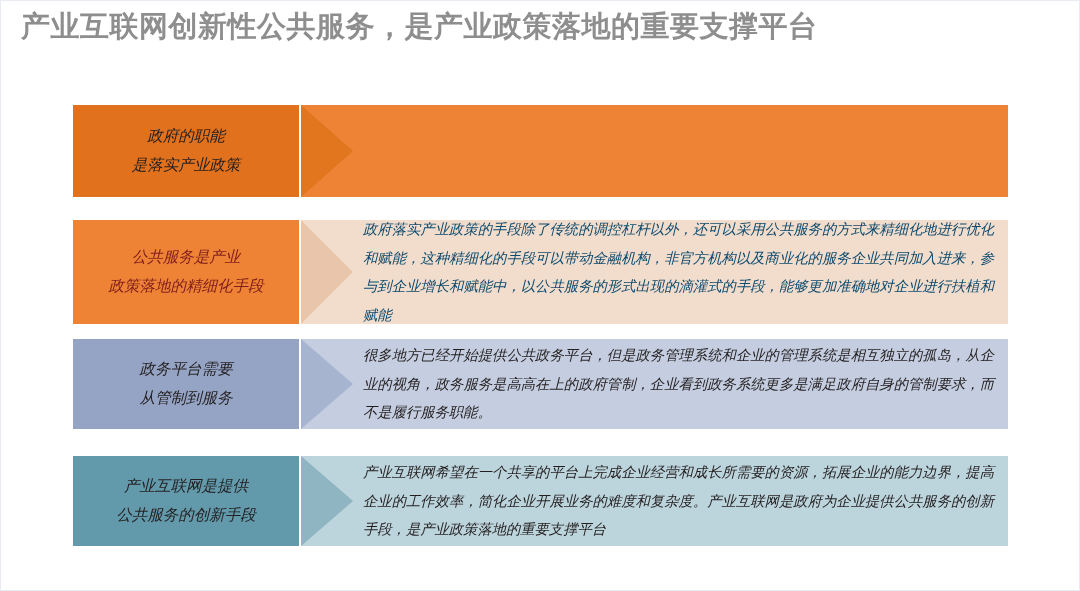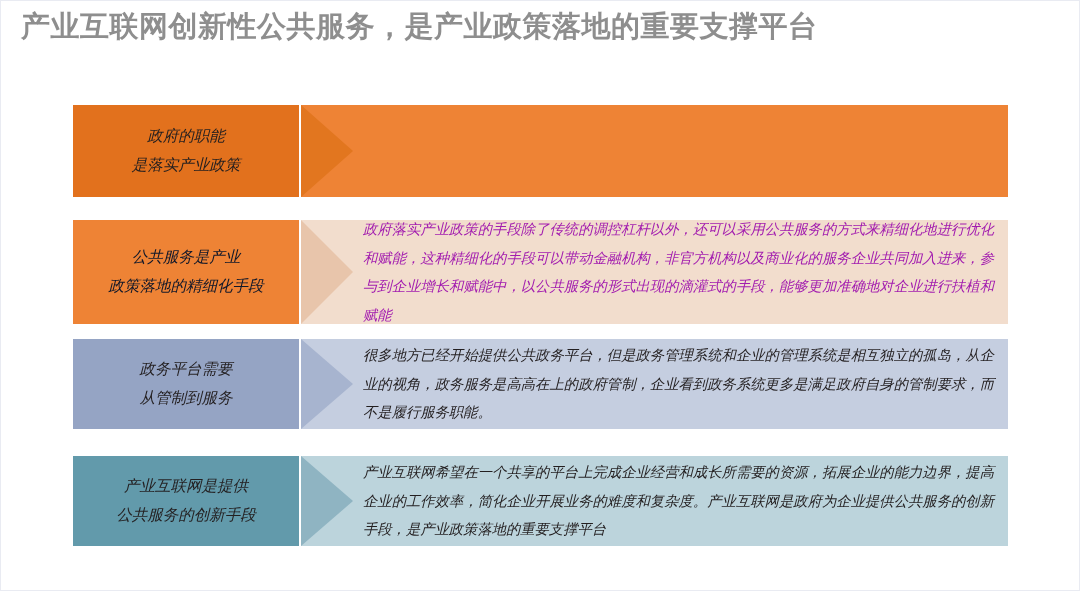"政府落实产业政策的手段除了传统的调控杠杆以外，还可以采用公共服务的方式来精细化地" div.row-body-text { color: #a21caf -> #0c4a6e }
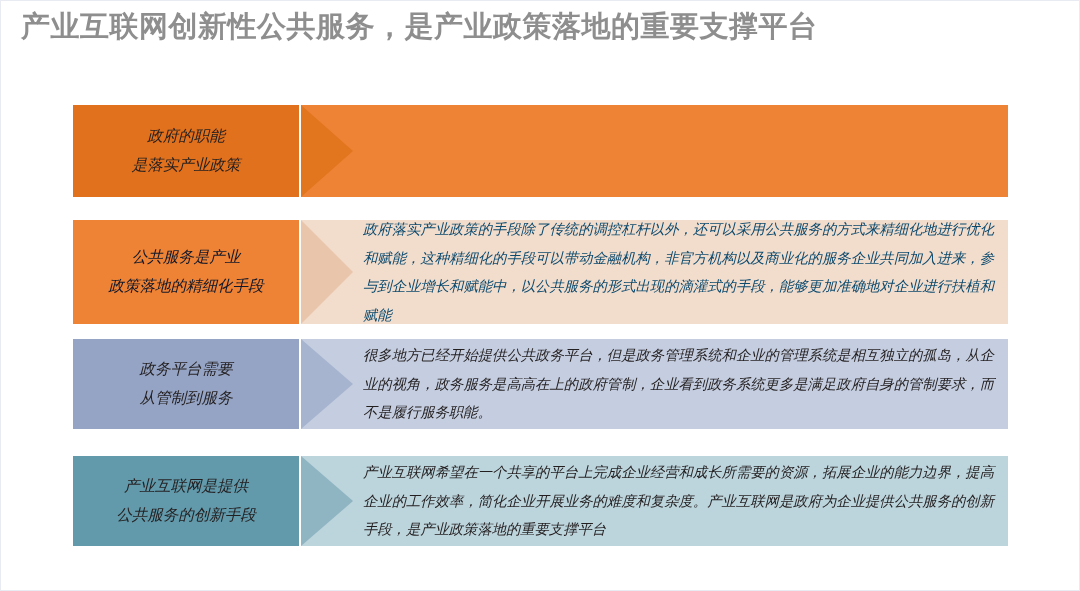"公共服务是产业" div.row-label-text { color: #0f172a -> #7f1d1d }
